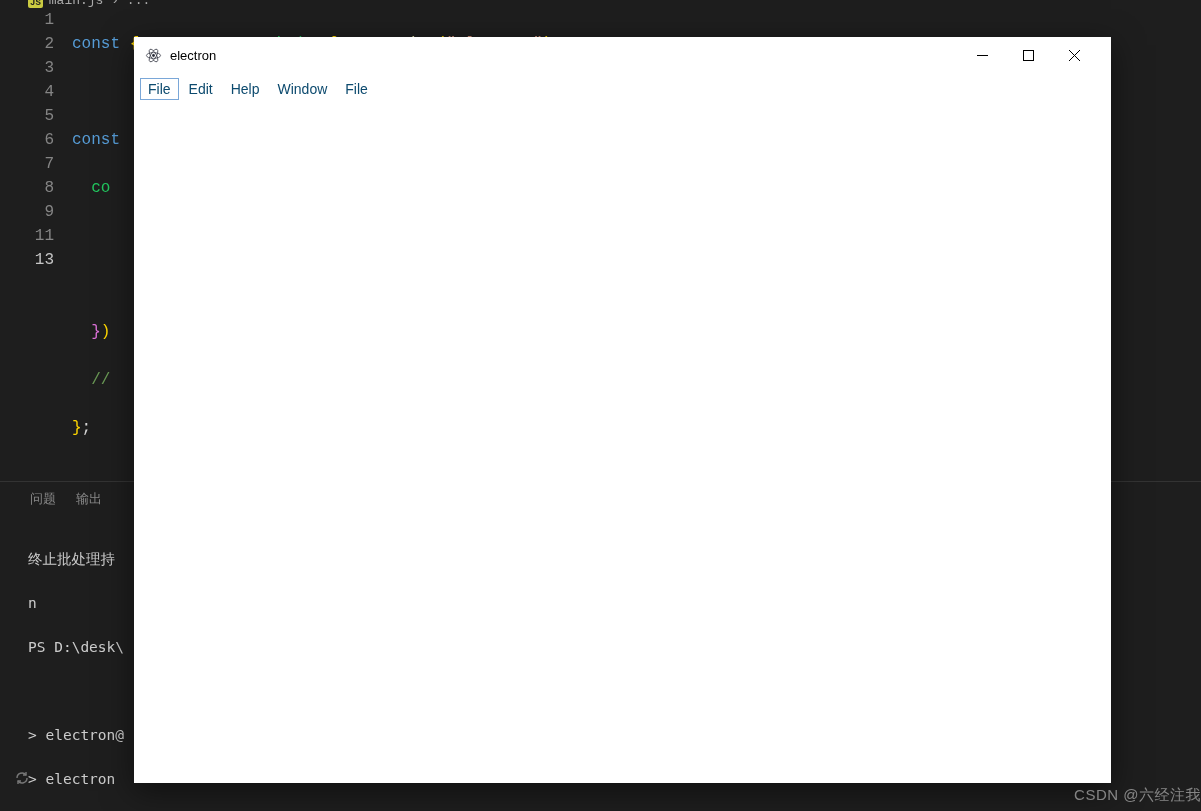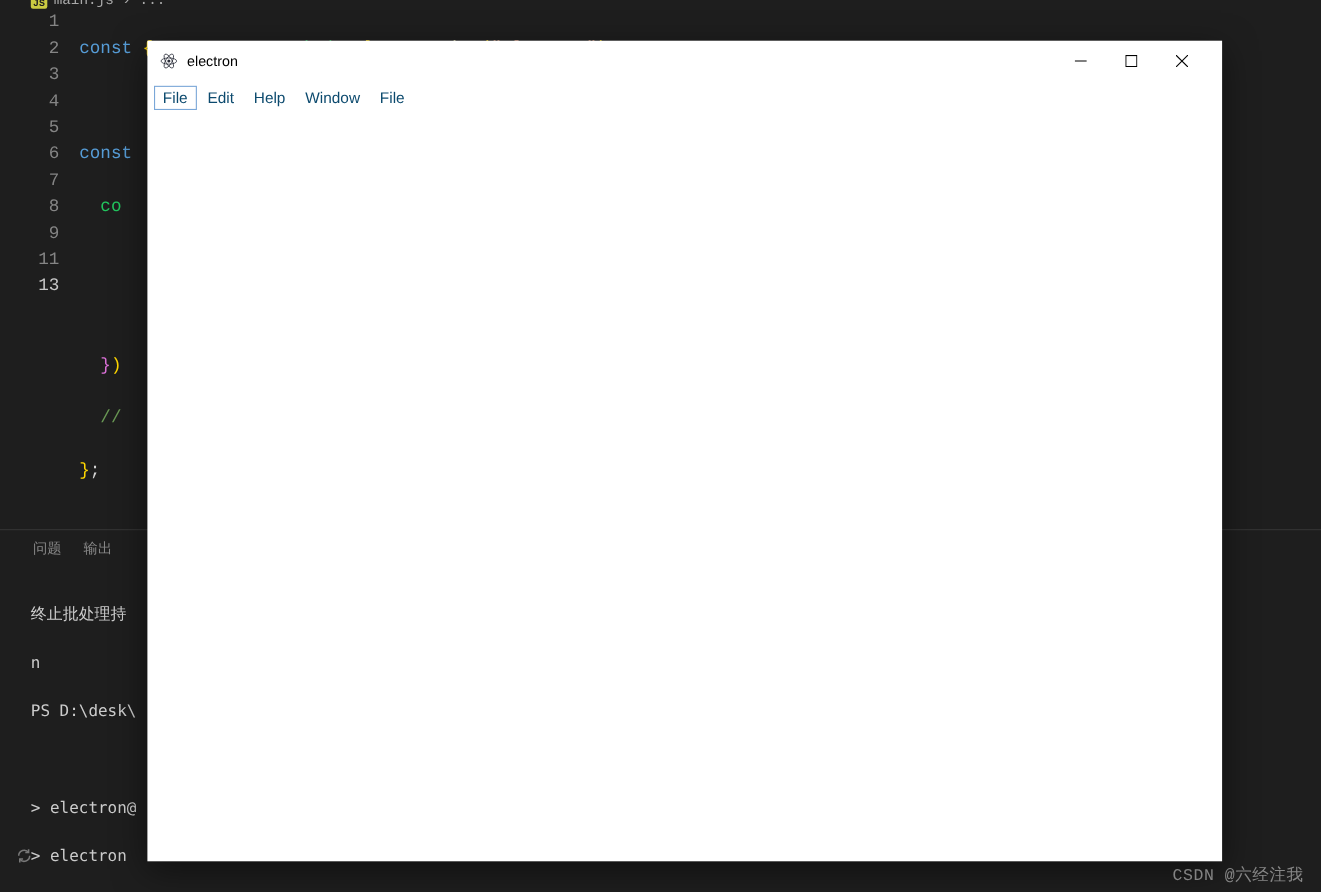"CSDN @六经注我" .watermark { font-family: Liberation Mono, monospace -> Liberation Sans, sans-serif; right: 16px -> 0 }
